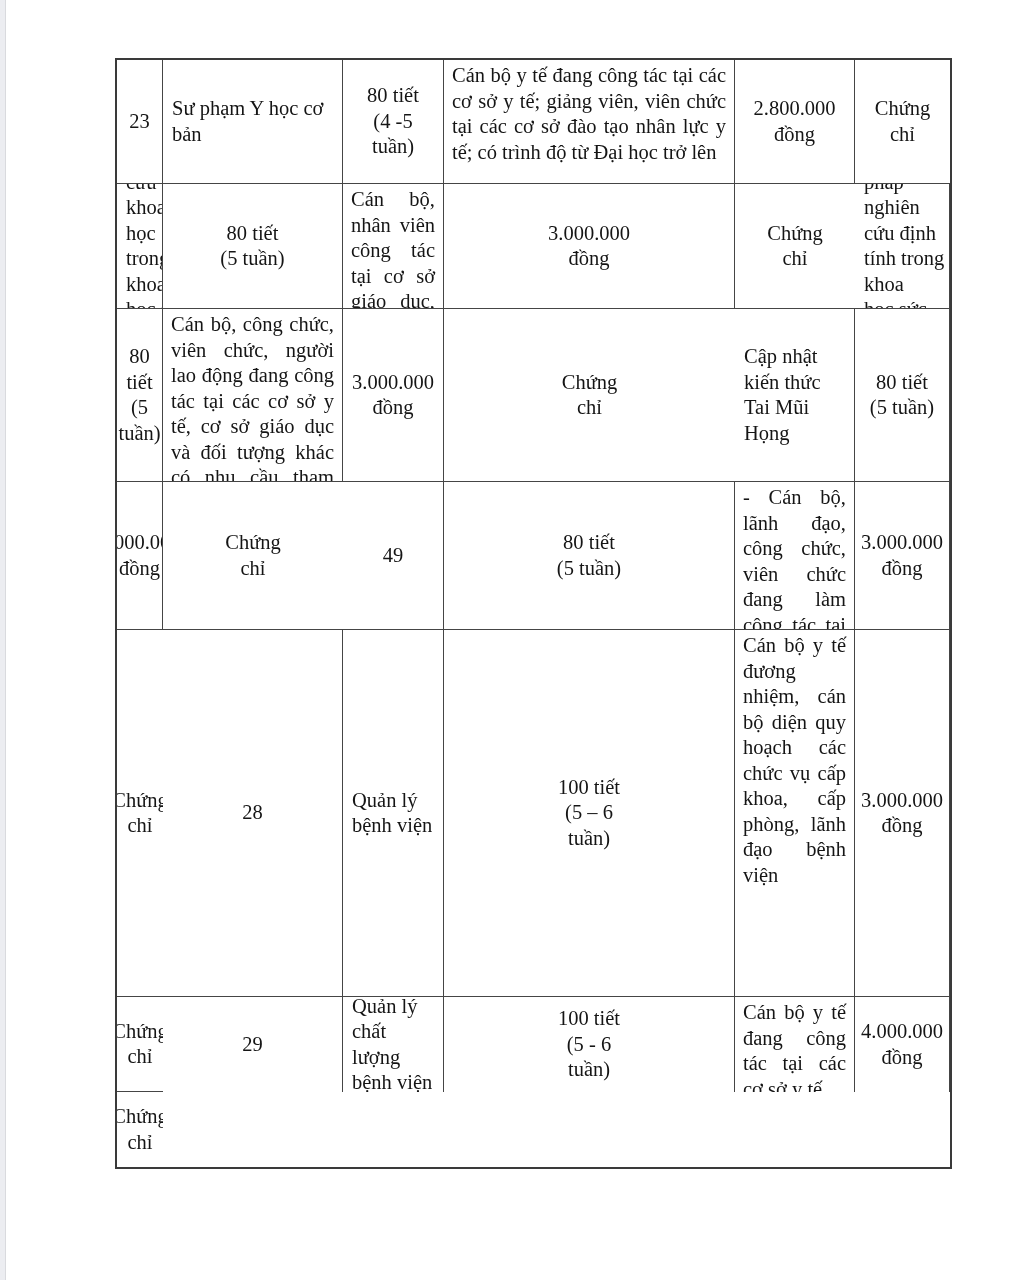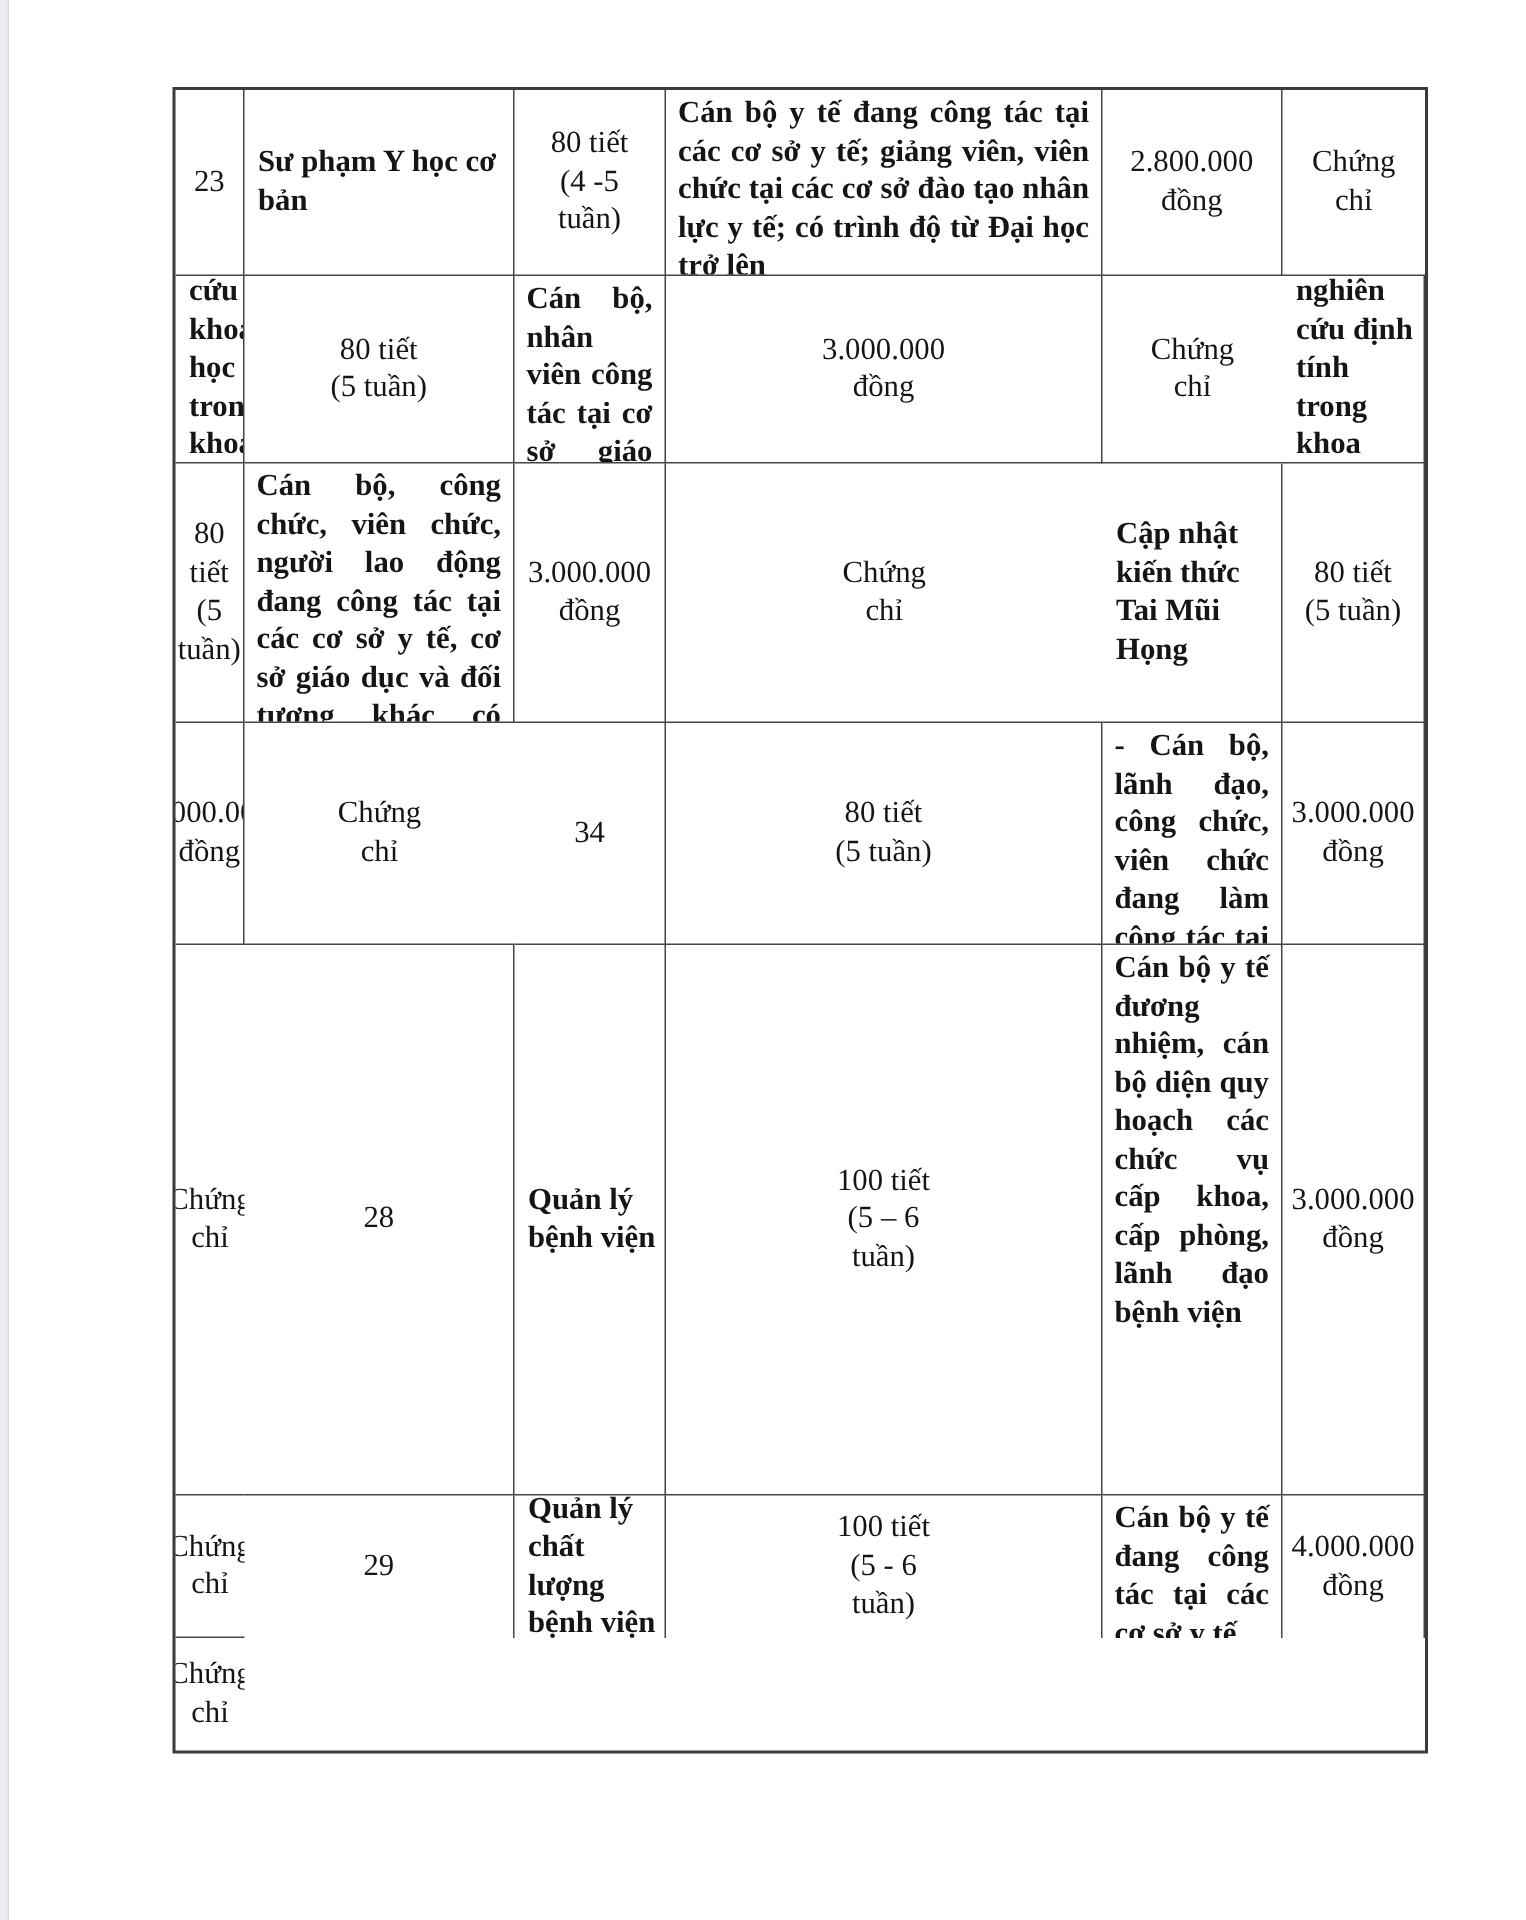"Cán bộ y tế đang" .c-aud { font-weight: bold -> none }
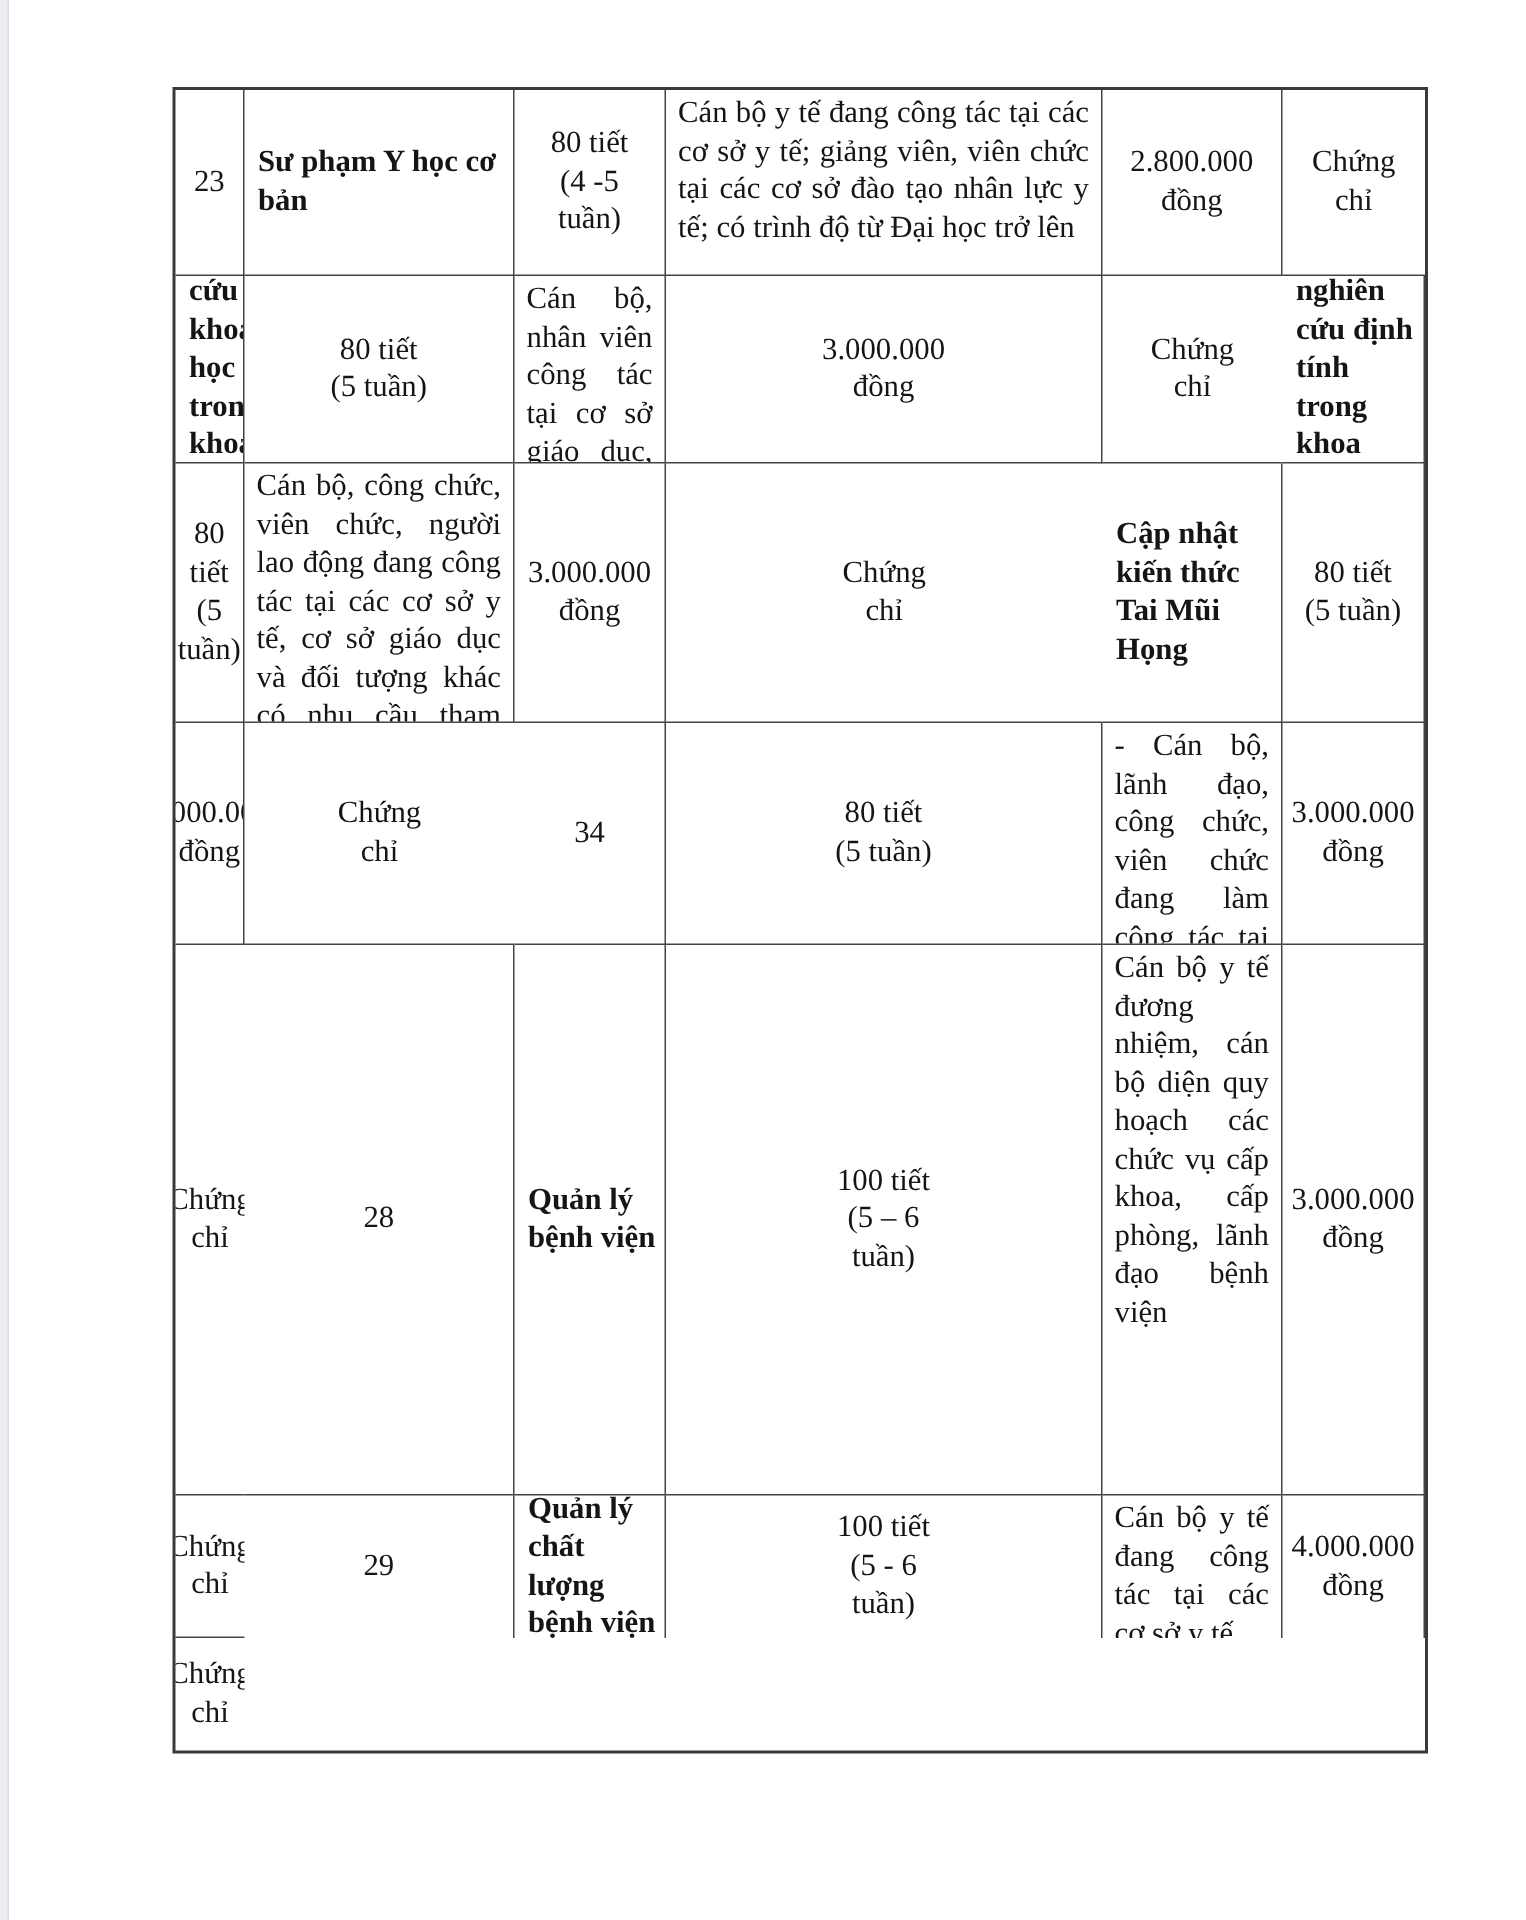"Sư phạm Y học cơ" .c-name { font-weight: bold -> none }
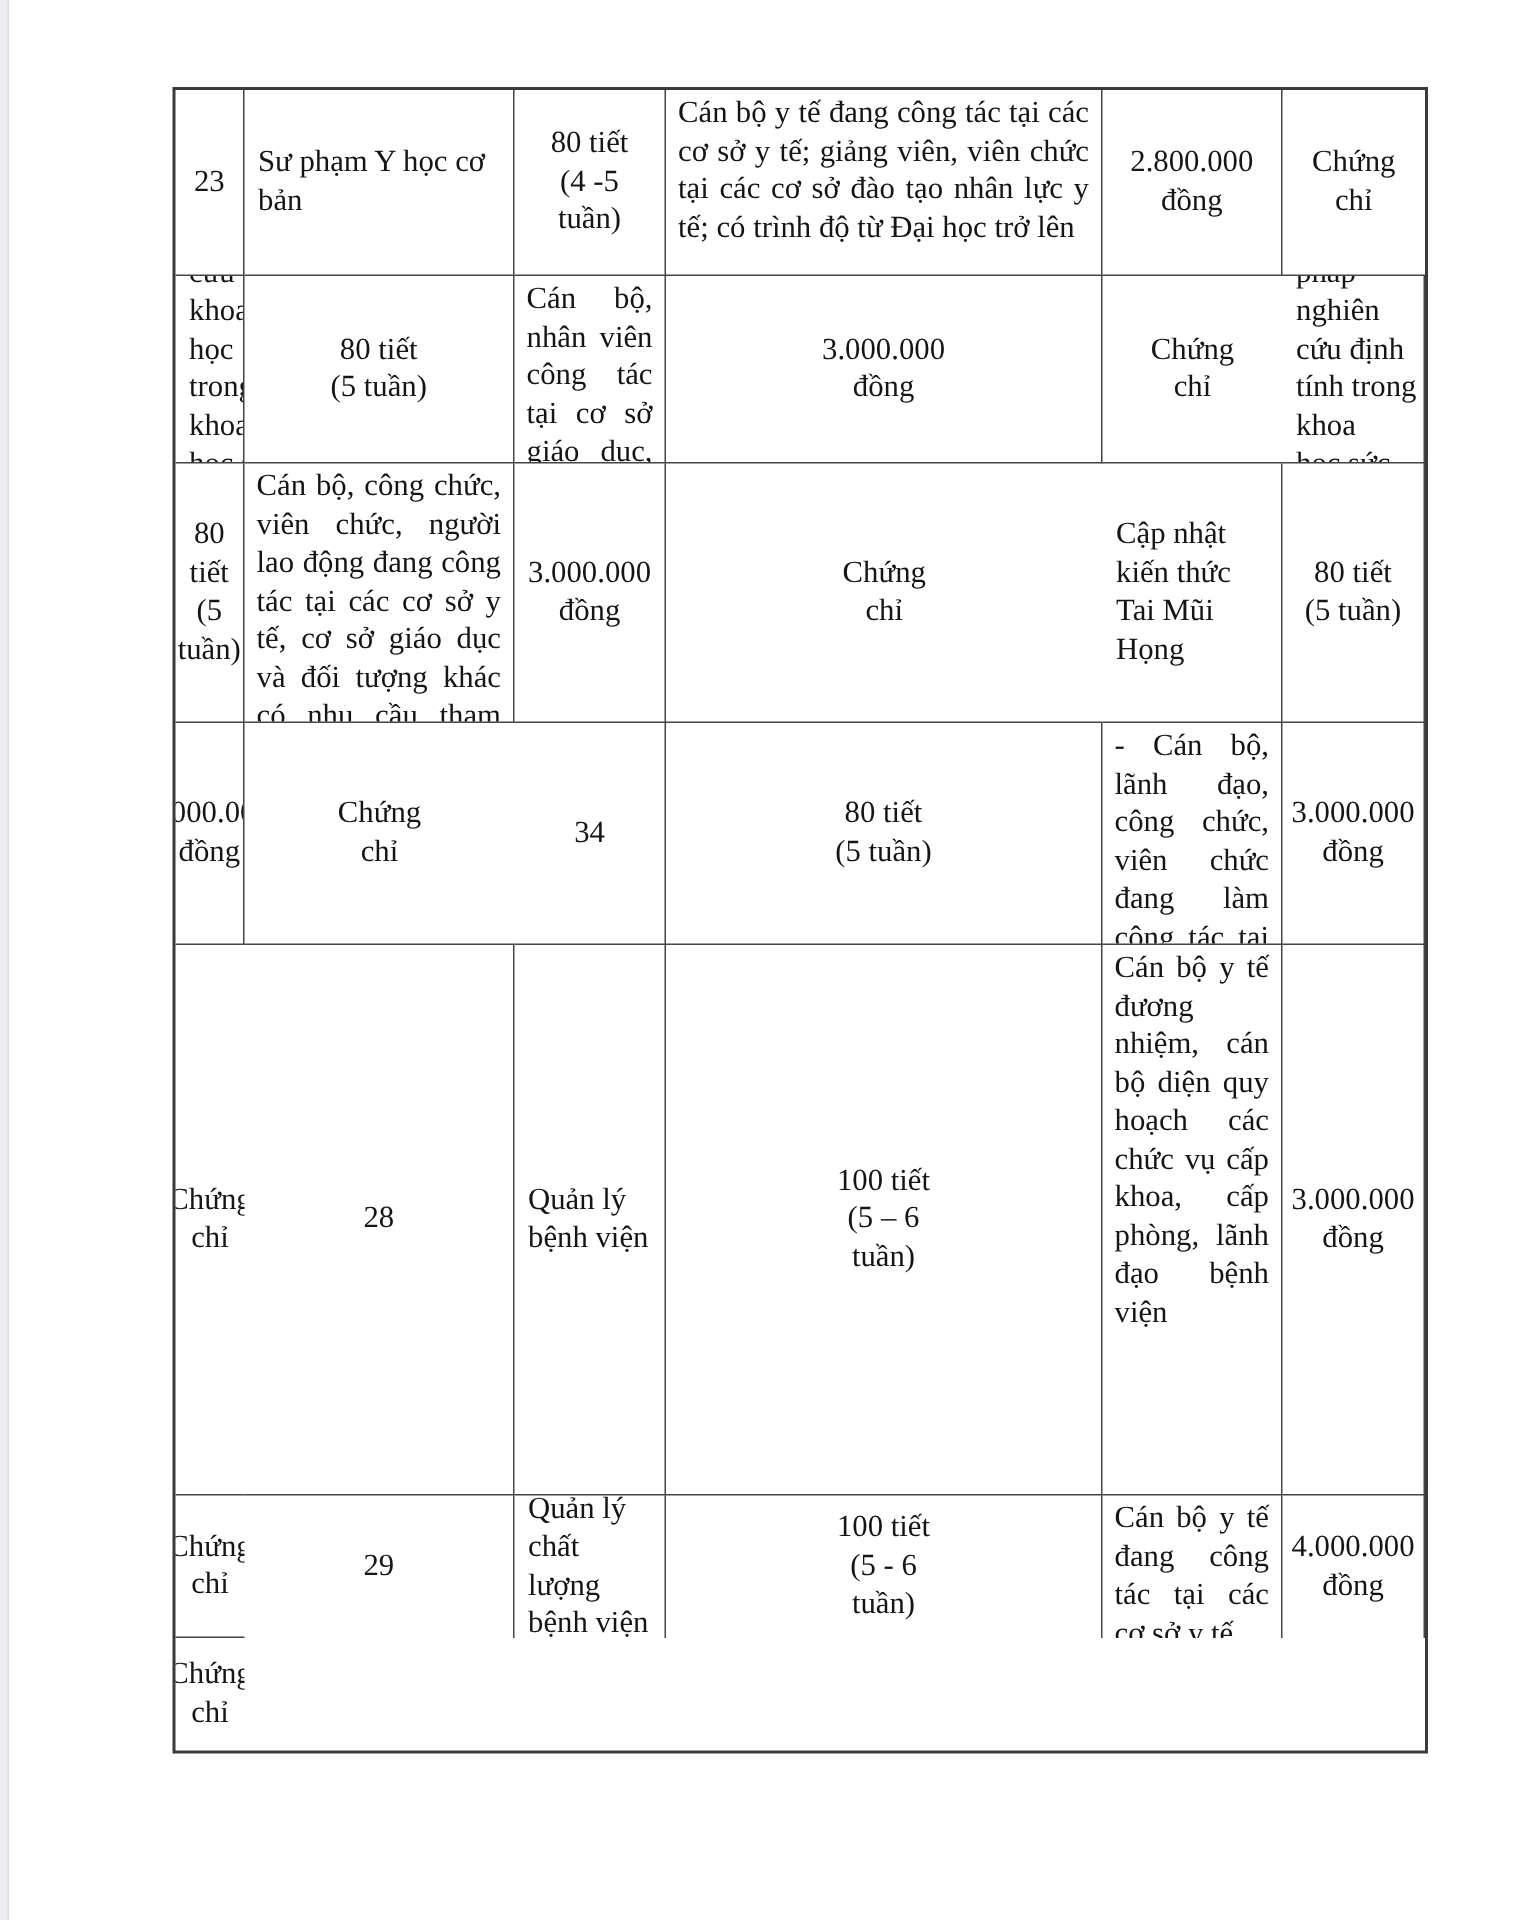"34" div.cell { text: 34 -> 49 }
